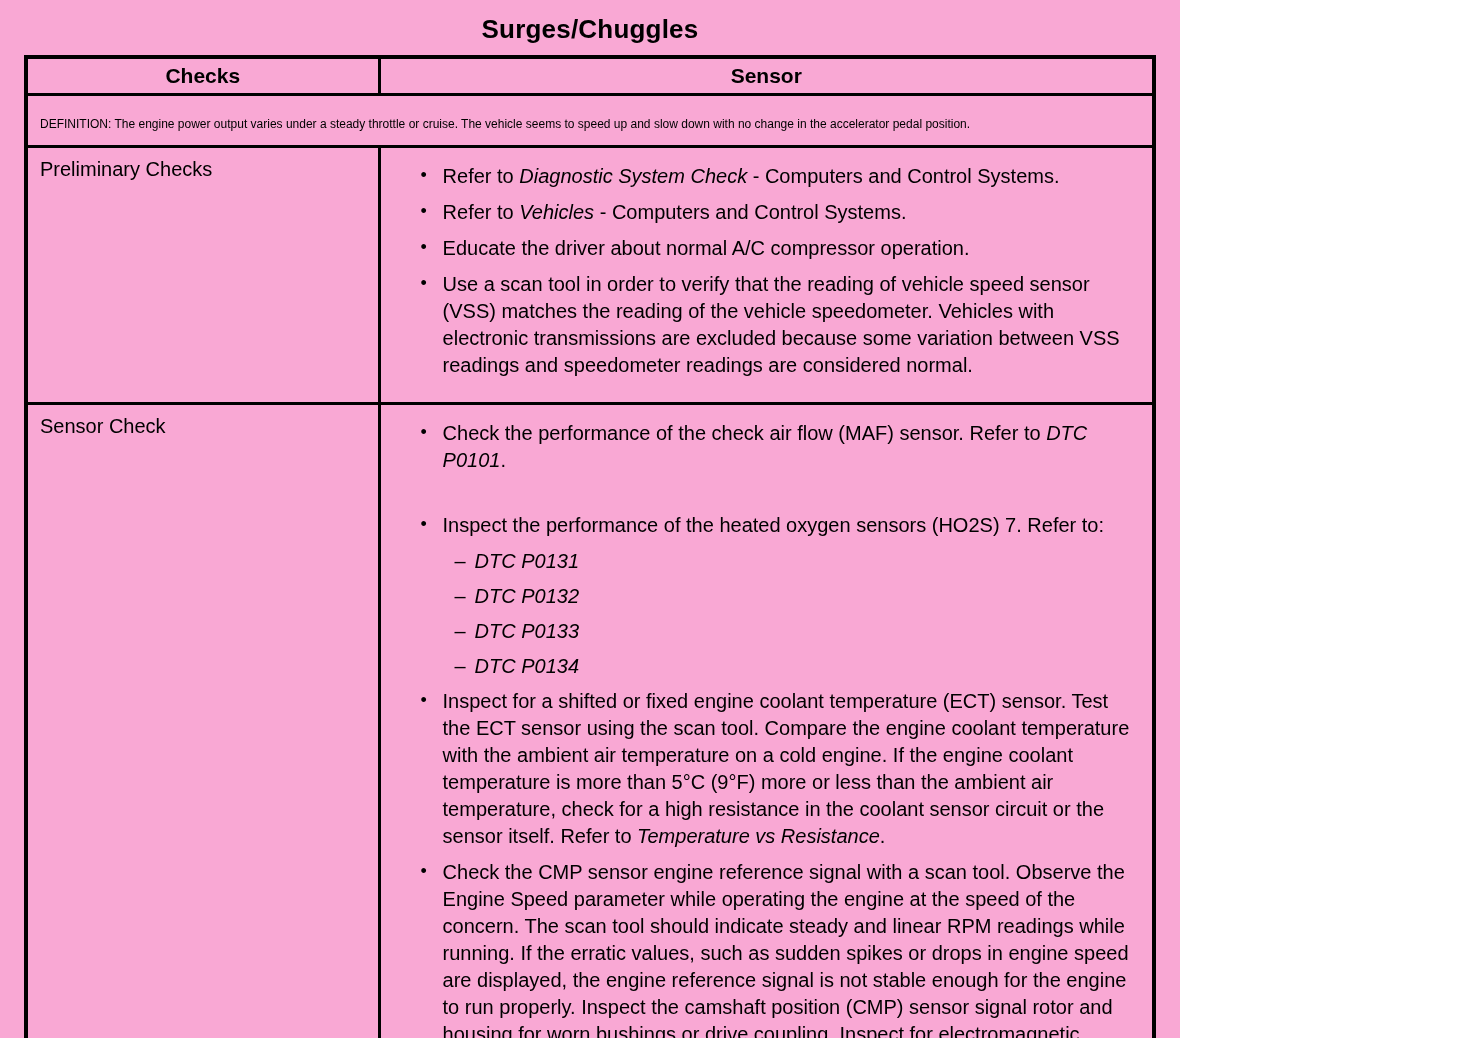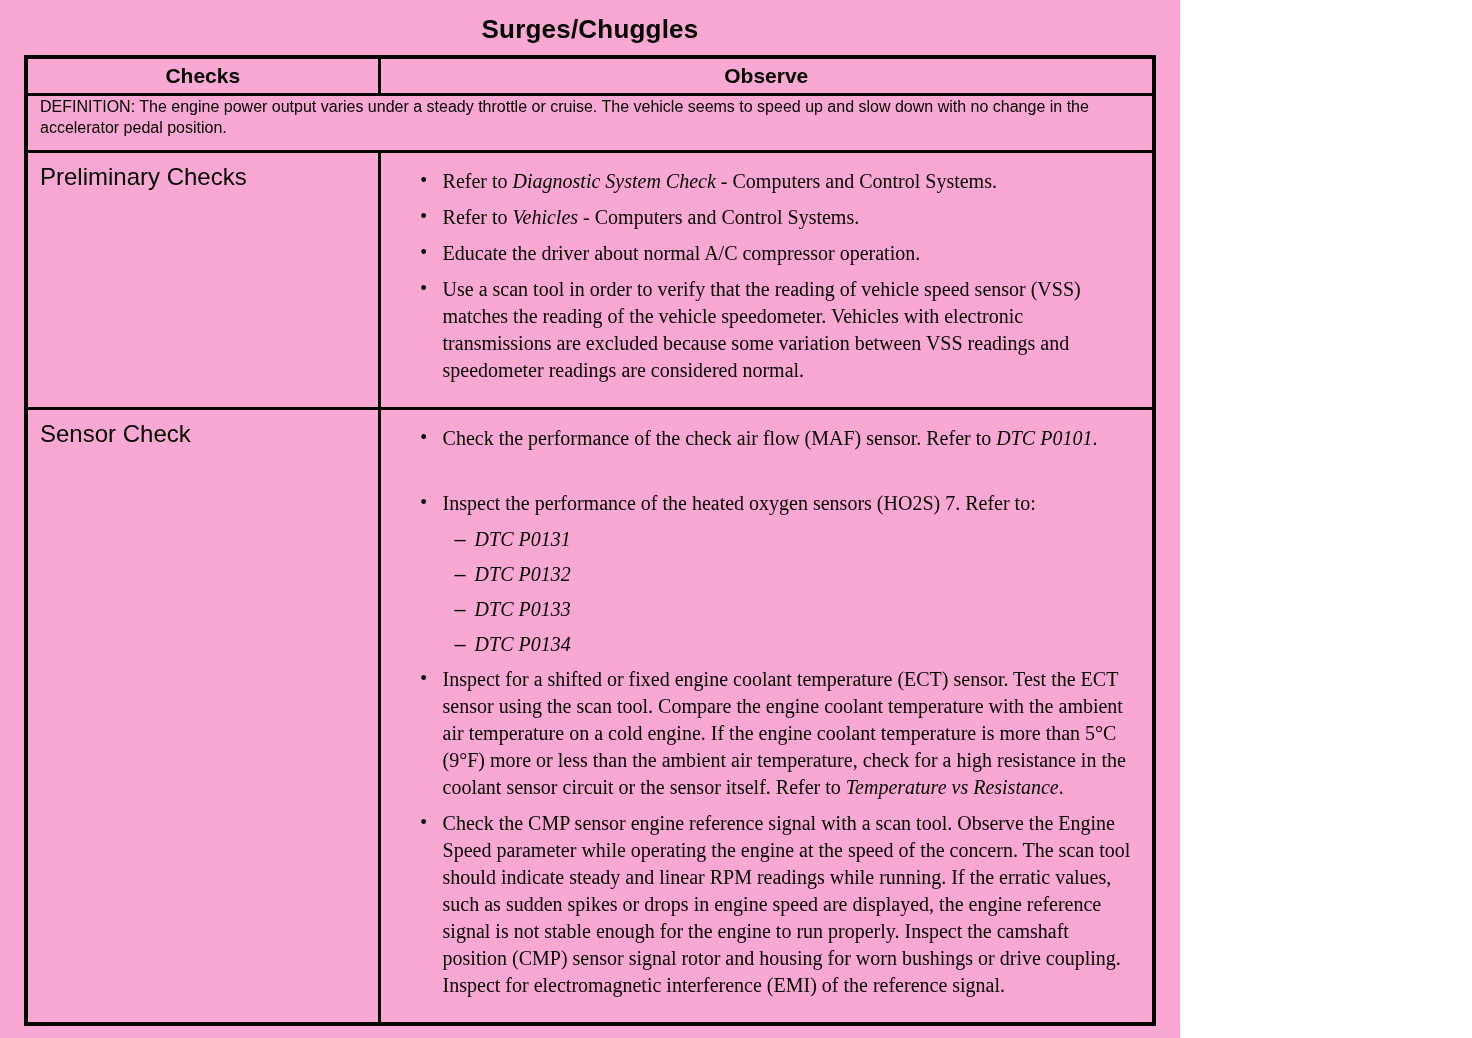"Observe" th.col-header { text: Observe -> Sensor }
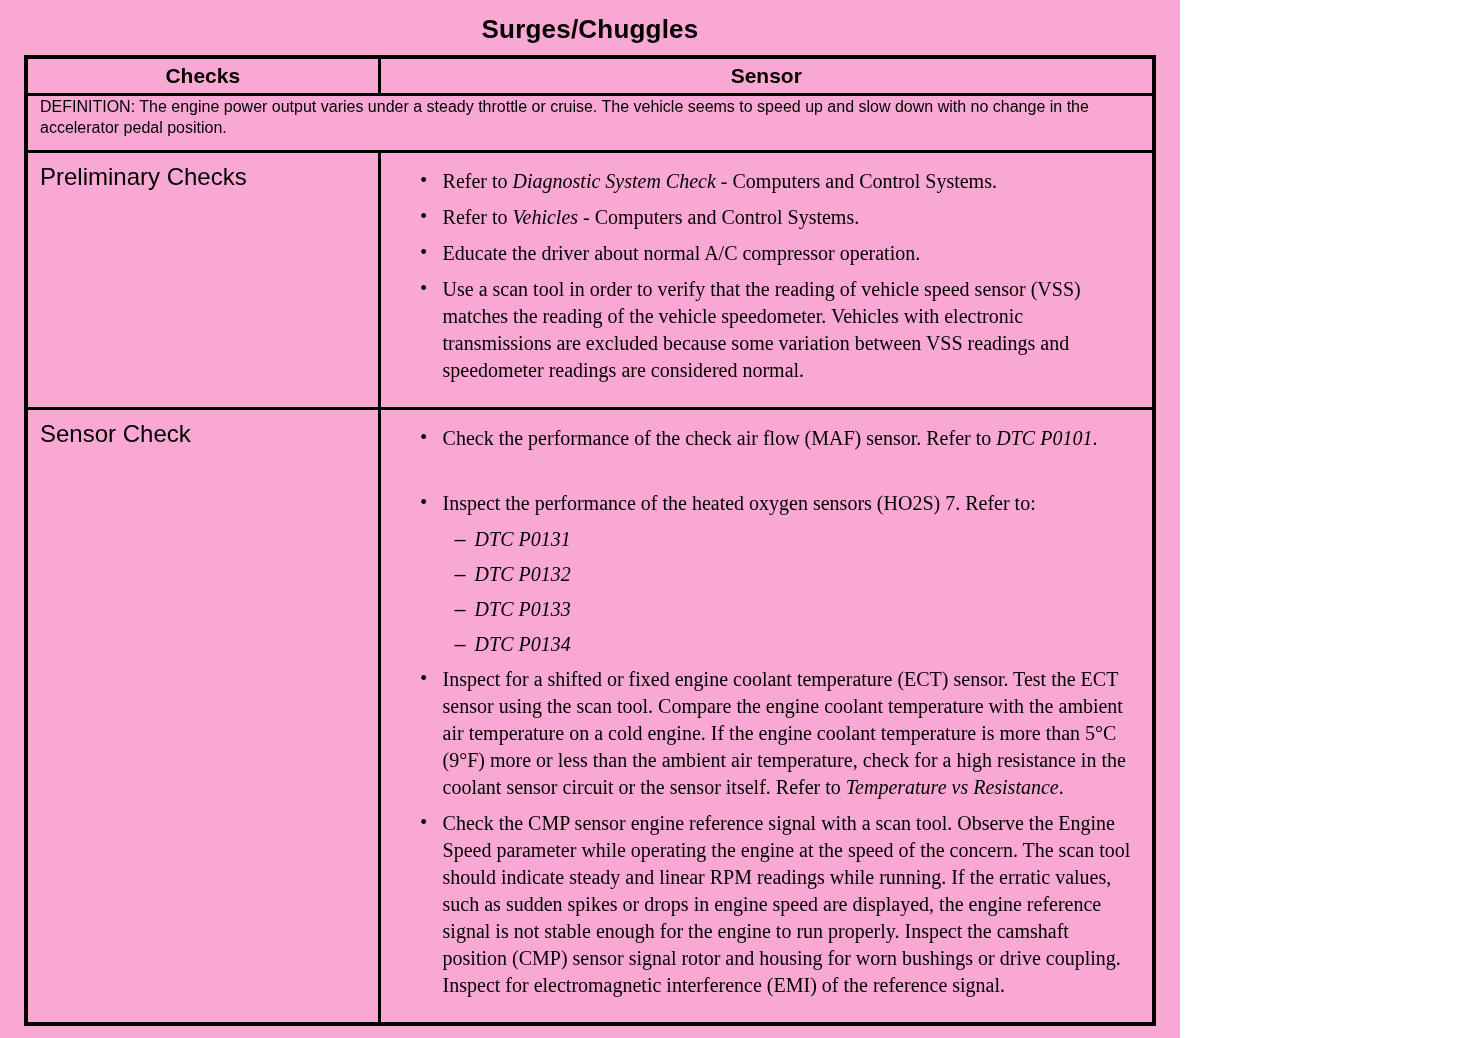"DEFINITION: The engine power output" td.definition-cell { font-size: 16px -> 12px; padding: 0 12px 12px 12px -> 21px 12px 12px 12px }
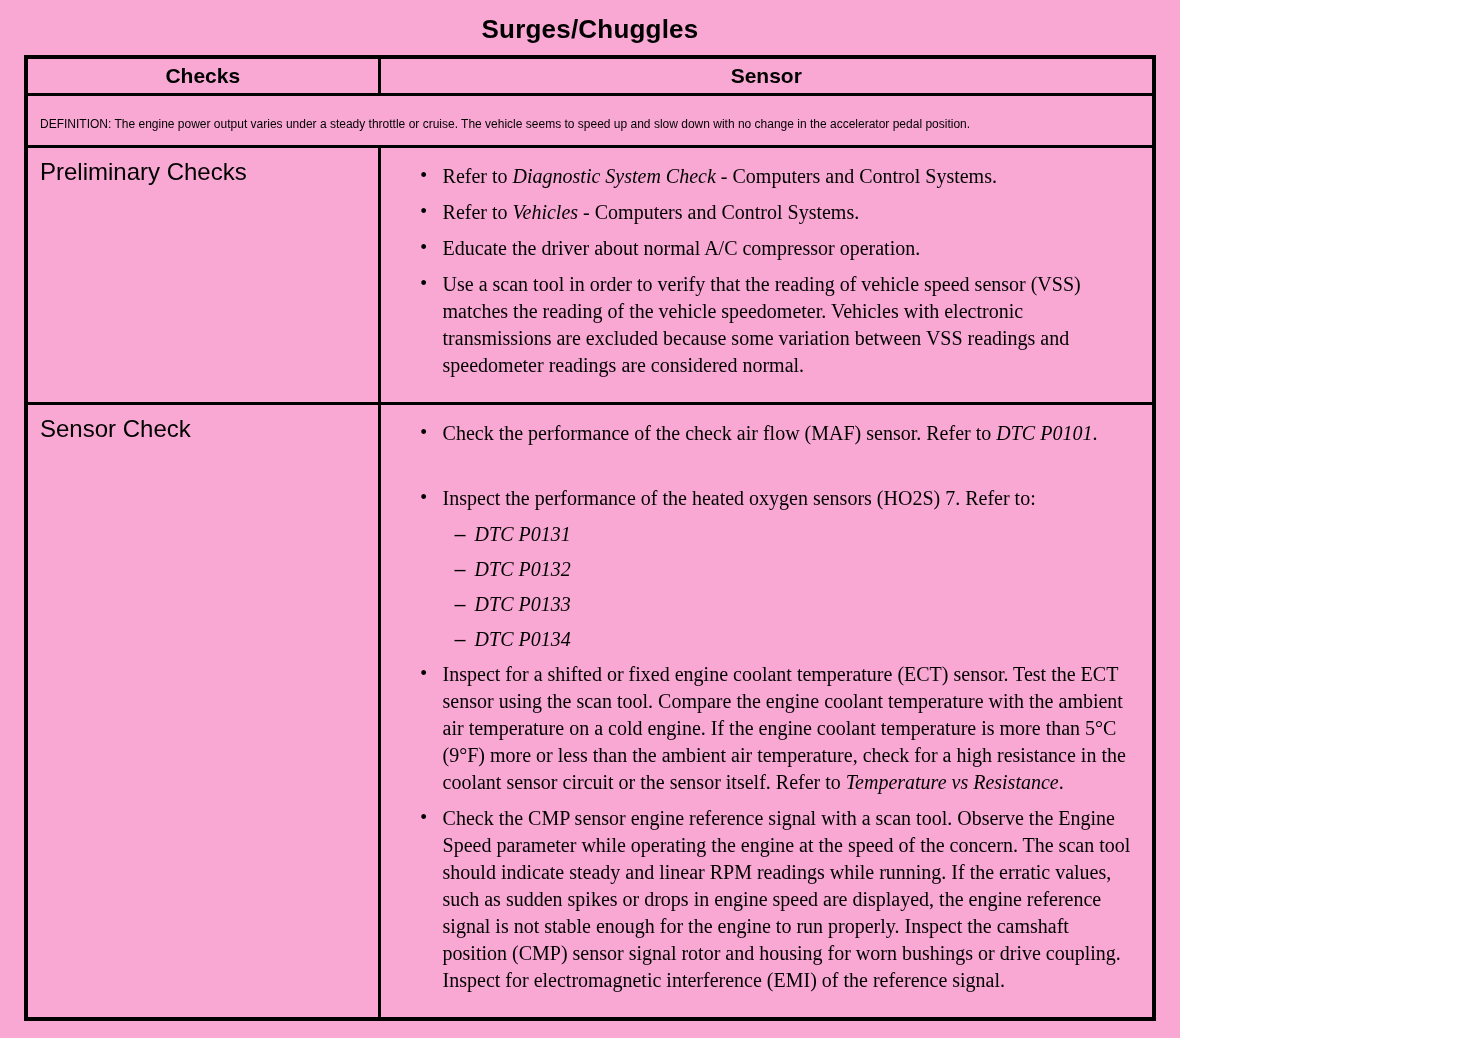"Preliminary Checks" td.check-cell { font-size: 24px -> 20px }
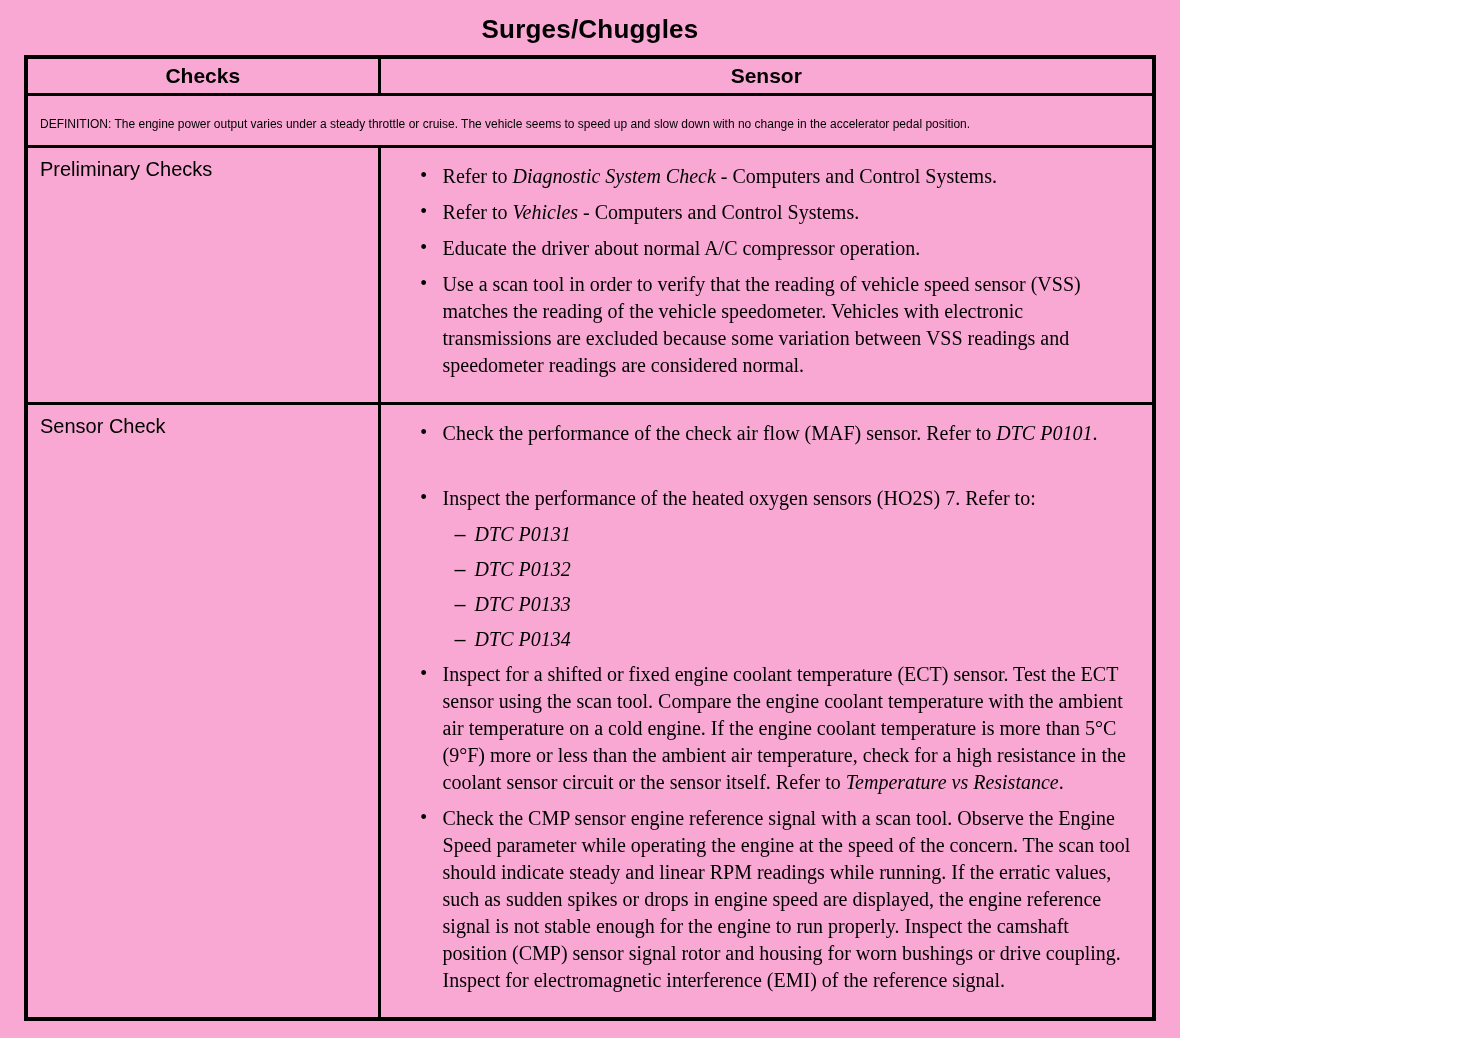"Refer to Diagnostic System Check" .item-text { font-family: Liberation Serif, serif -> none }
